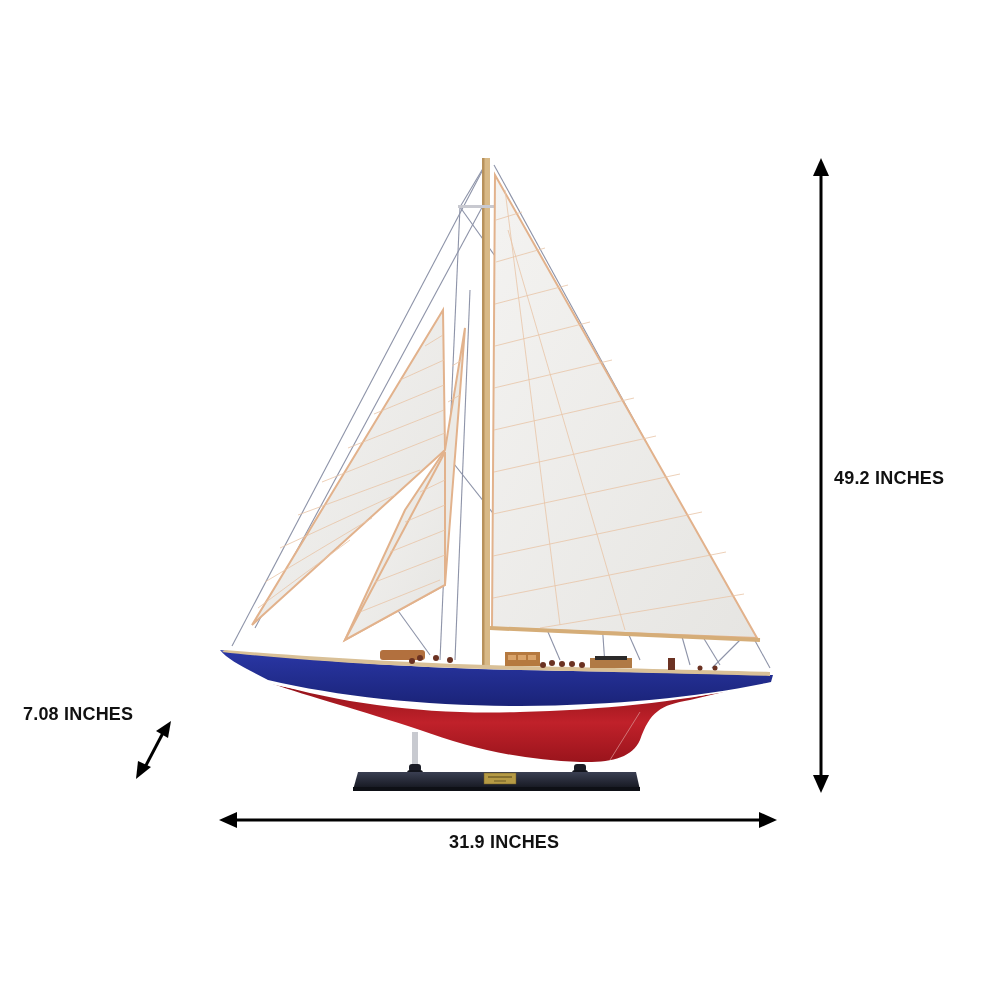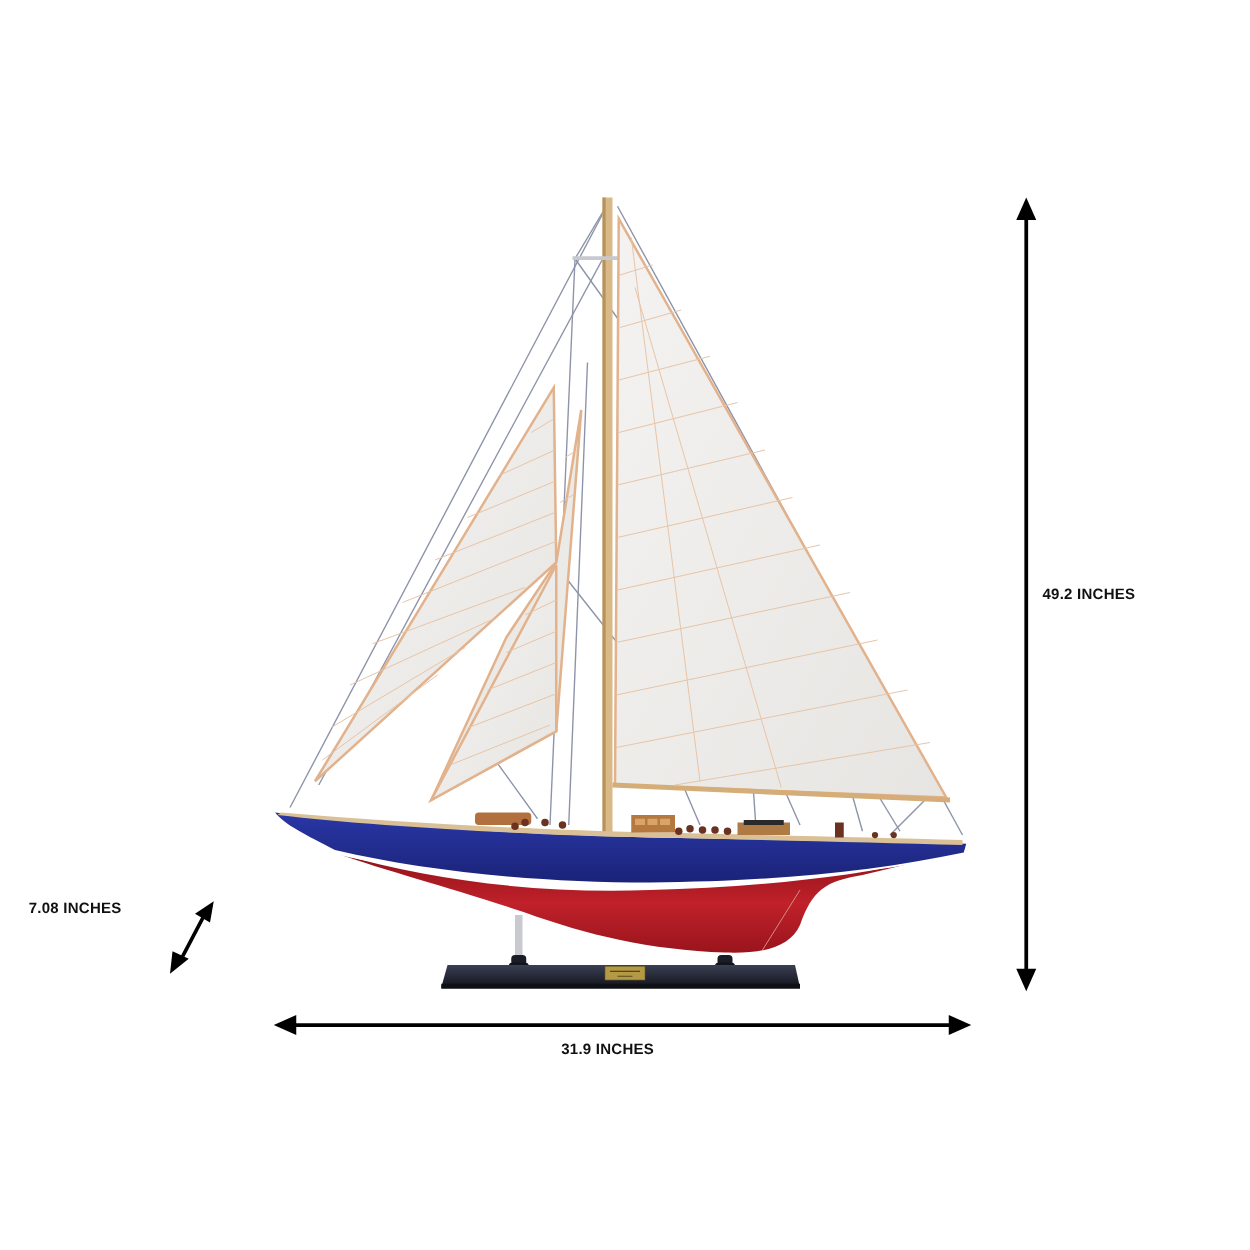"49.2 INCHES" .dim-label { font-size: 12px -> 18px }
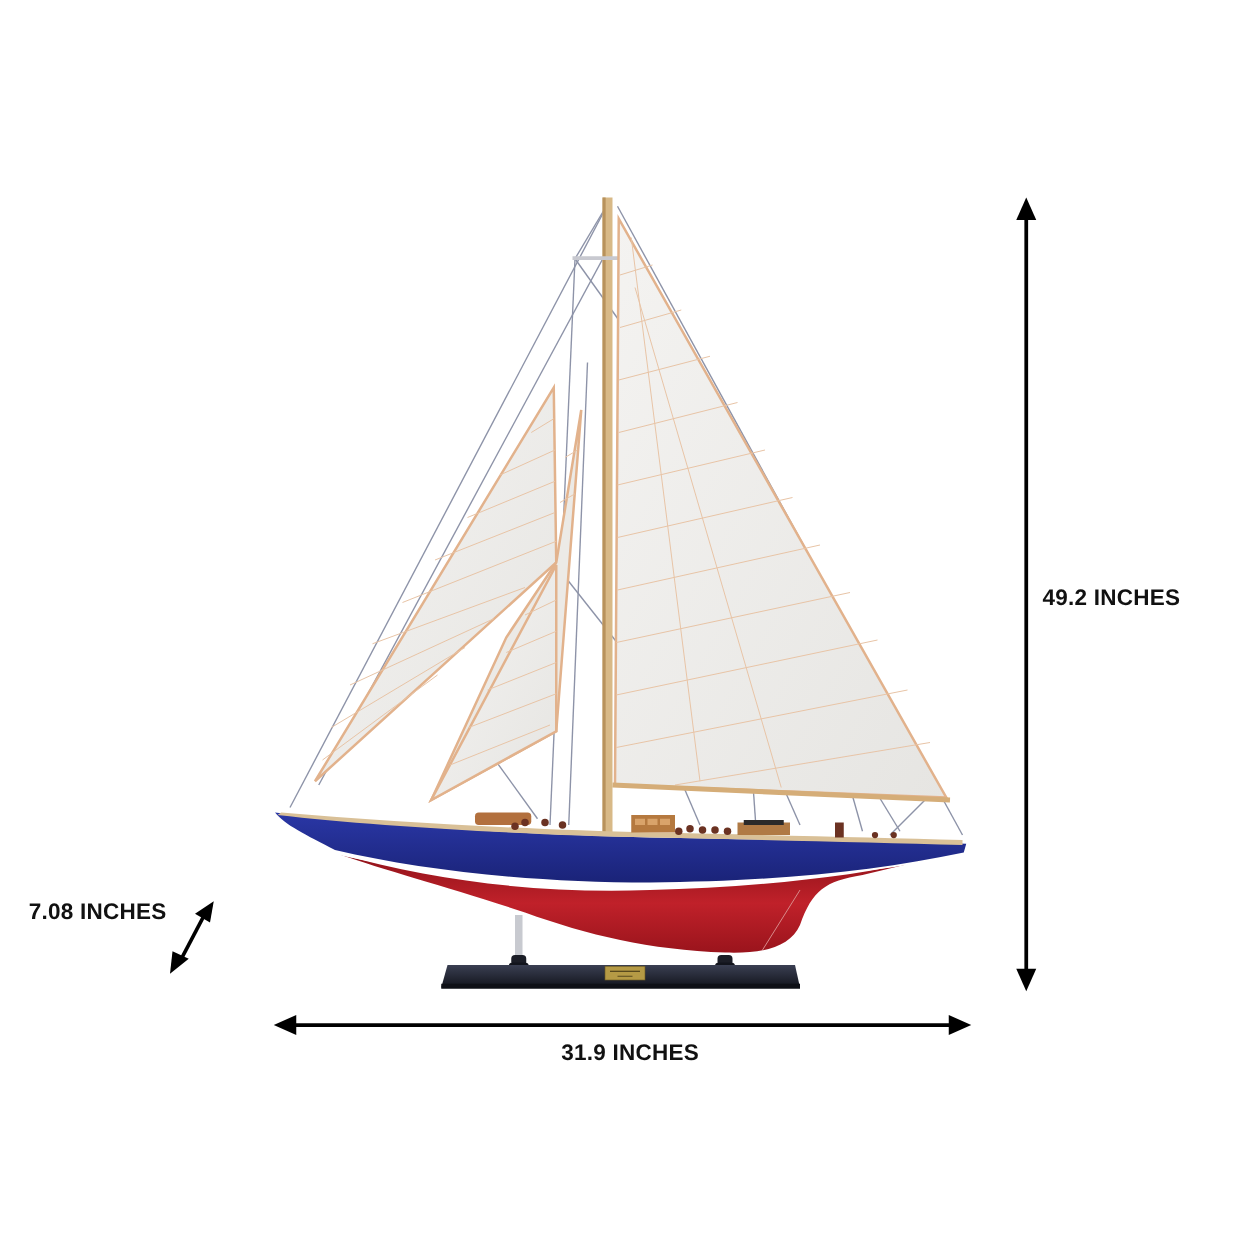"7.08 INCHES" #lbl-depth { top: 719px -> 704px }
